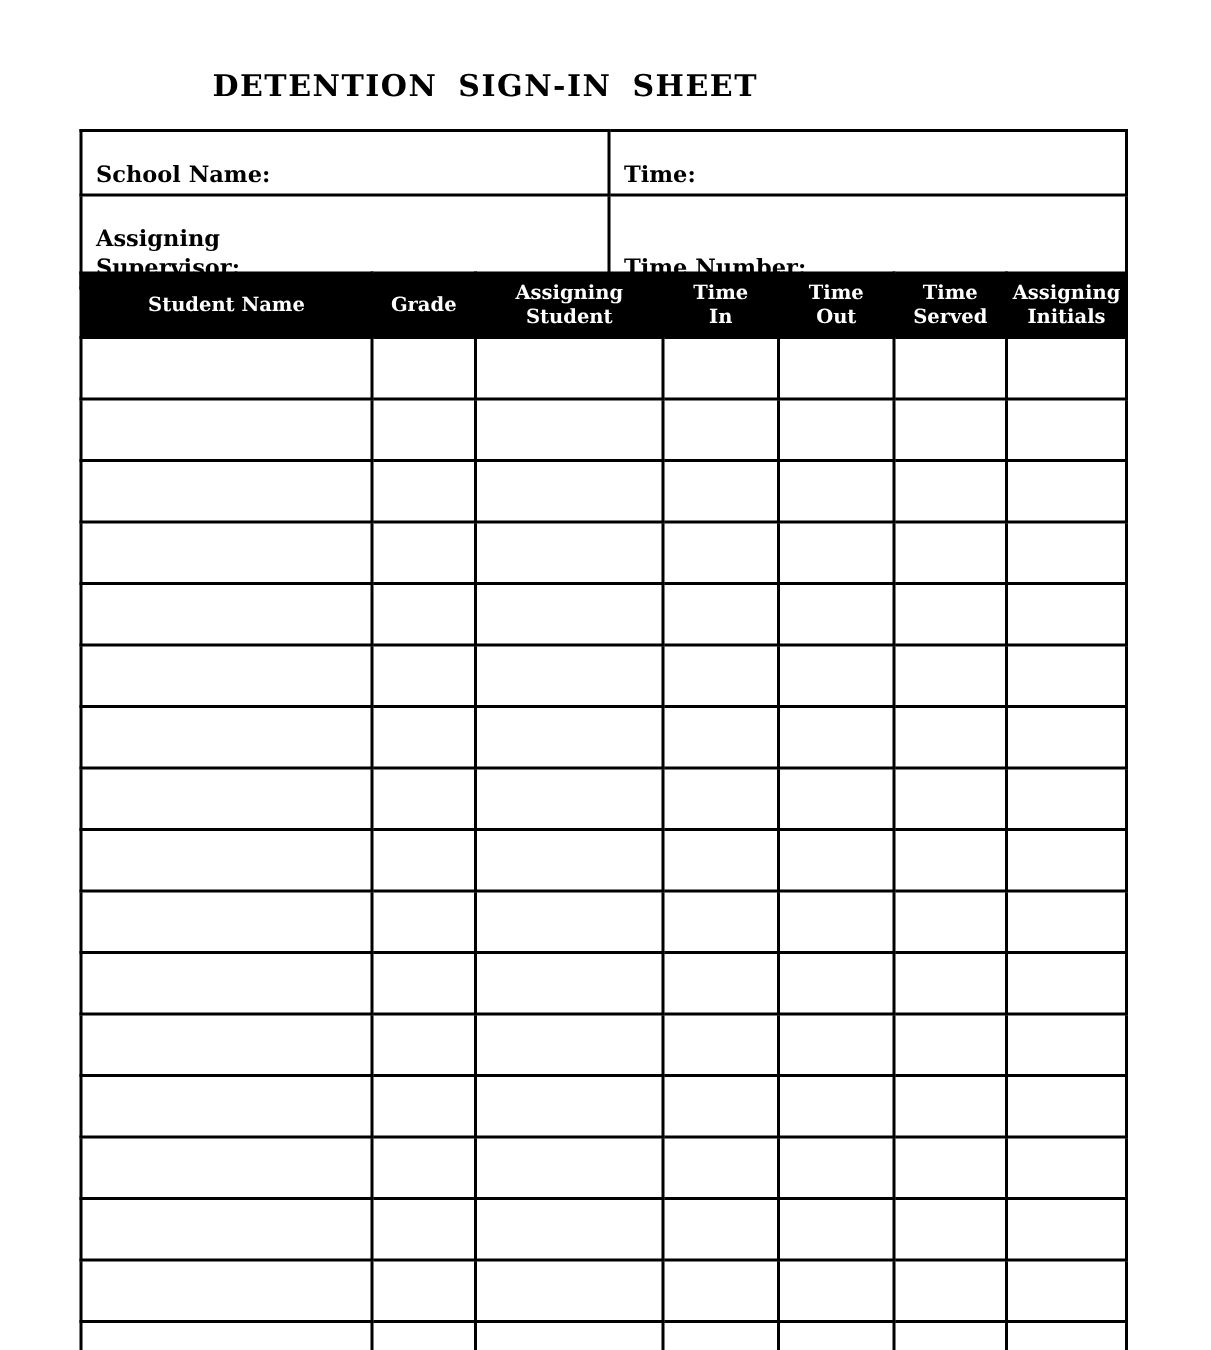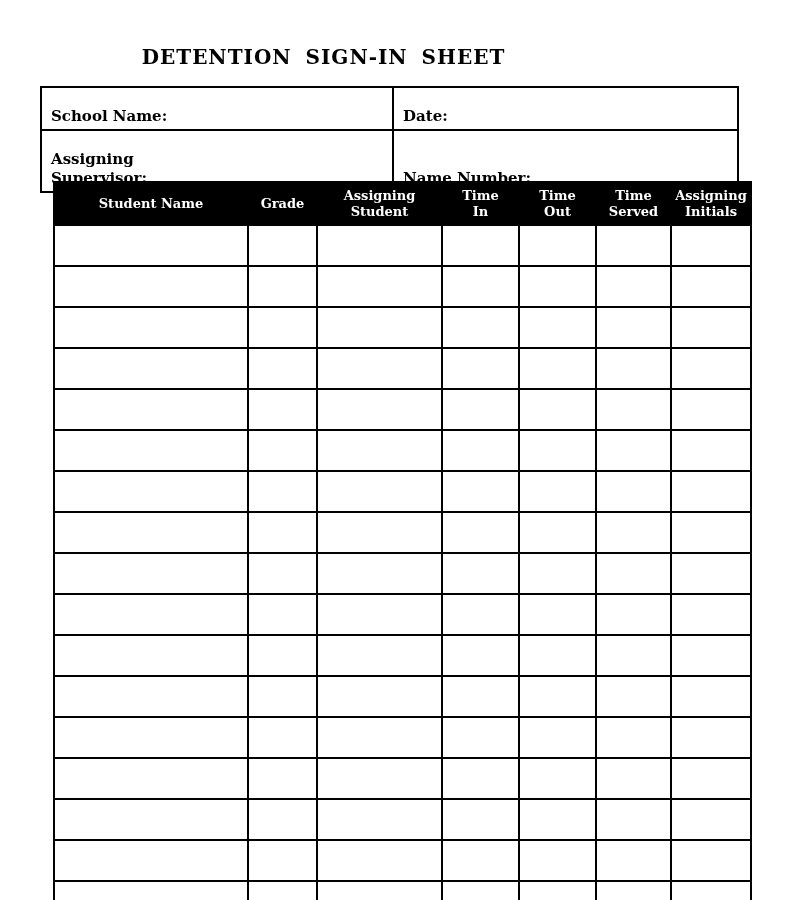"School Name:" .info-table { left: 40px -> 53px }
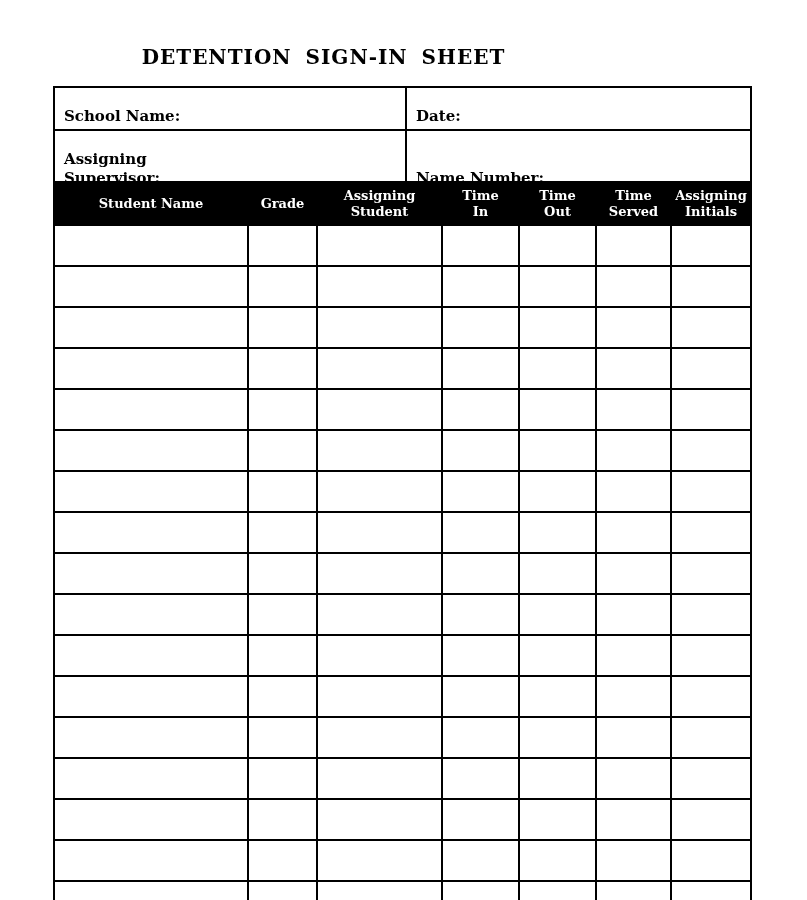"Date:" span { text: Date -> Time }
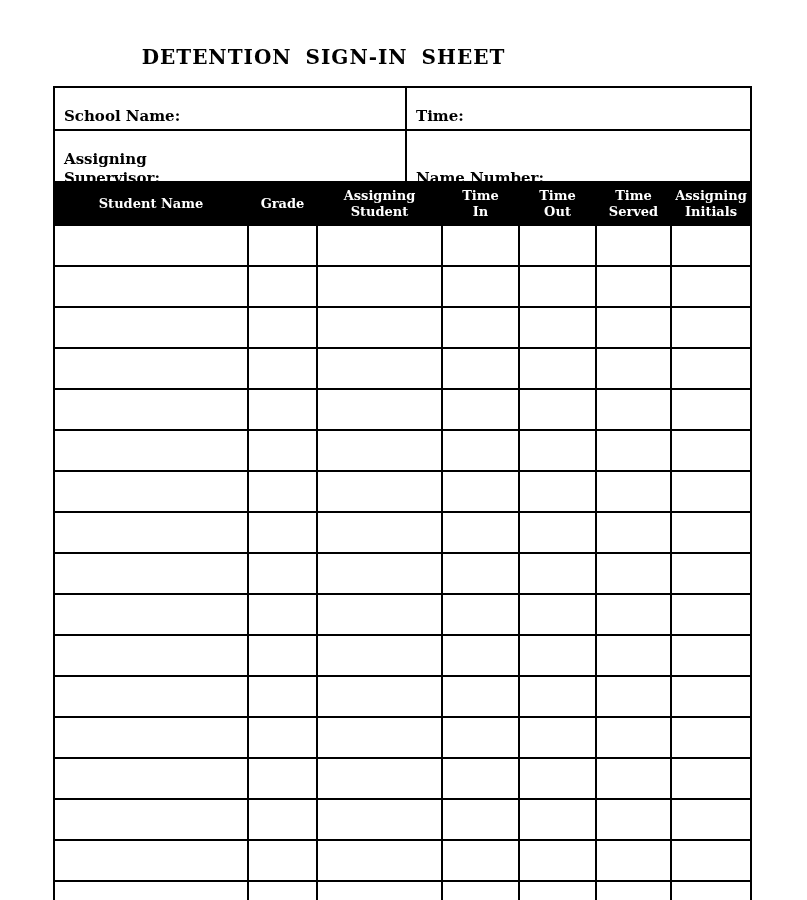"Name Number:" span { text: Name -> Time }
